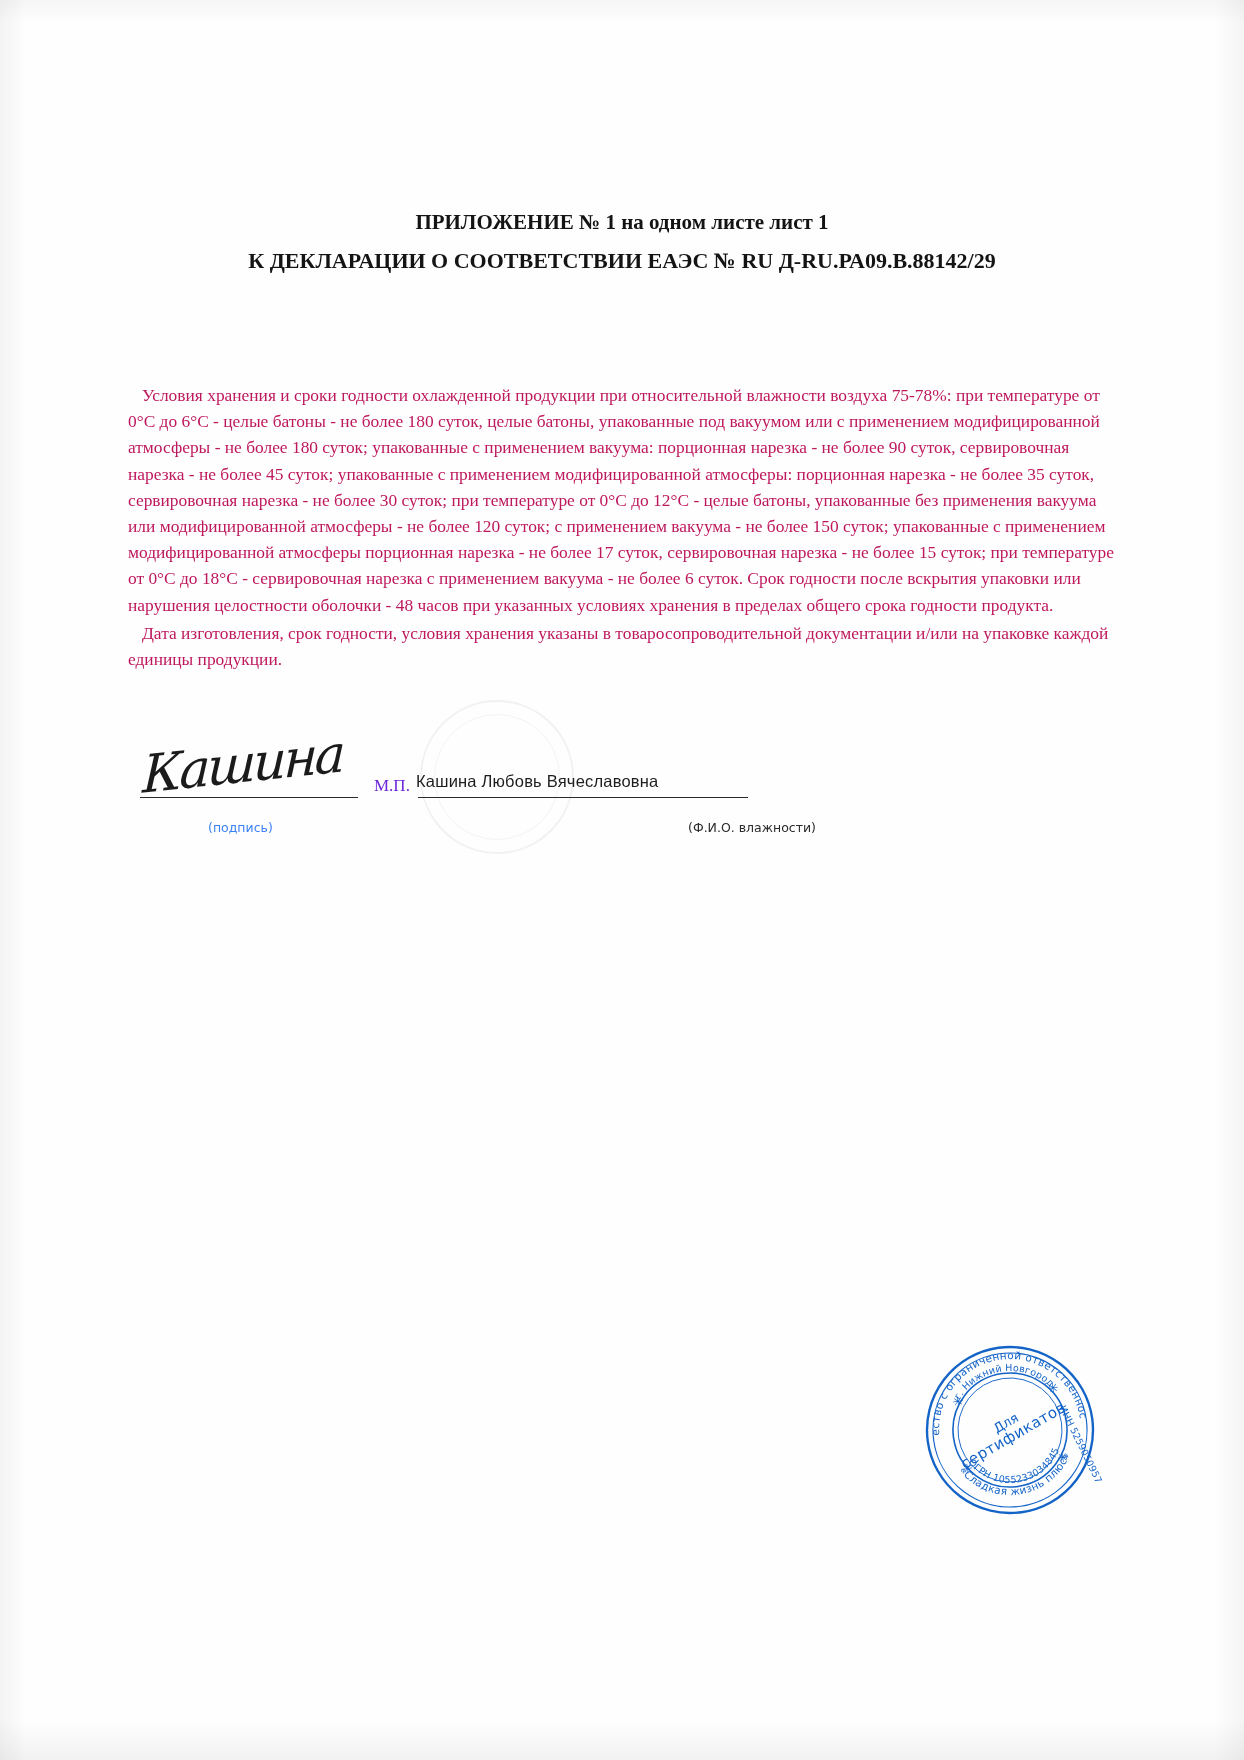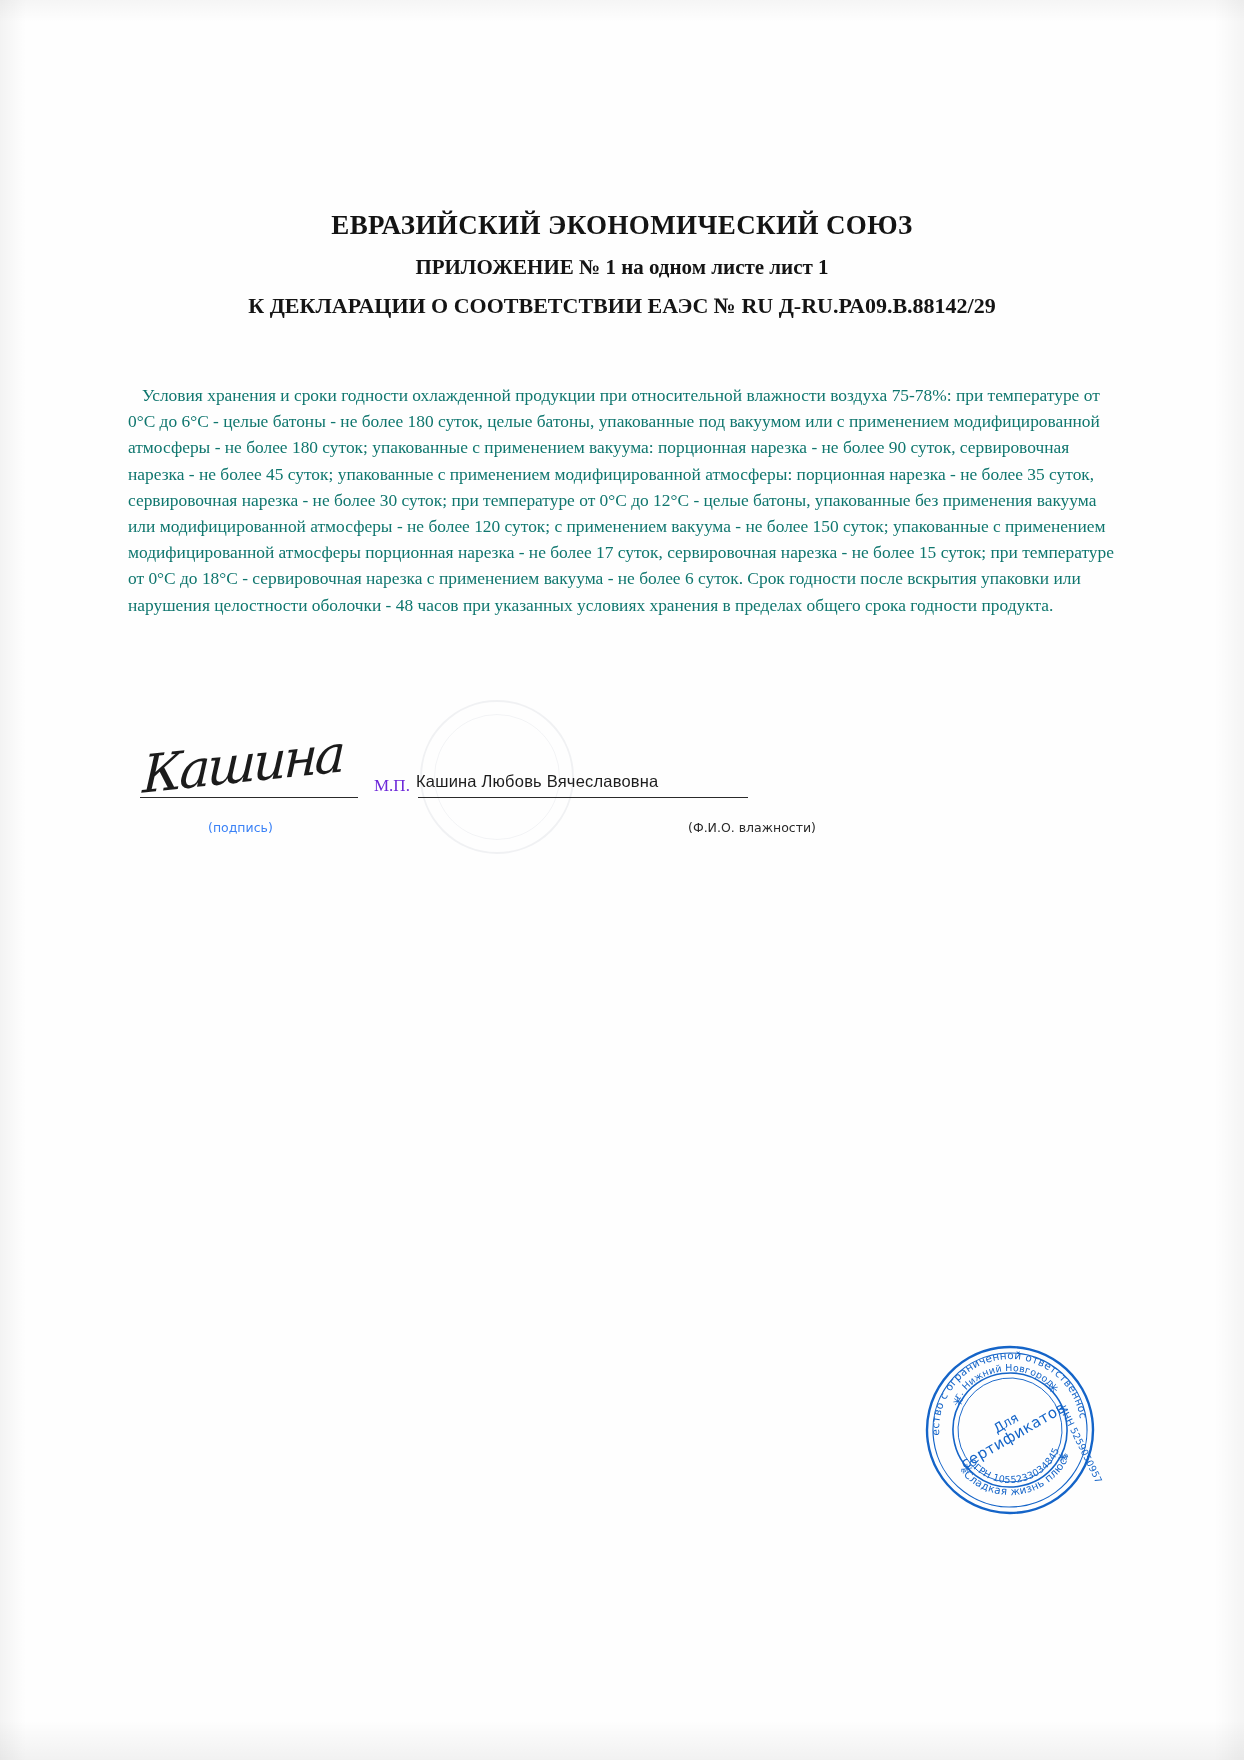"ЕВРАЗИЙСКИЙ ЭКОНОМИЧЕСКИЙ СОЮЗ" div.title-main { html: <div>ЕВРАЗИЙСКИЙ ЭКОНОМИЧЕСКИЙ СОЮЗ</div> -> none }
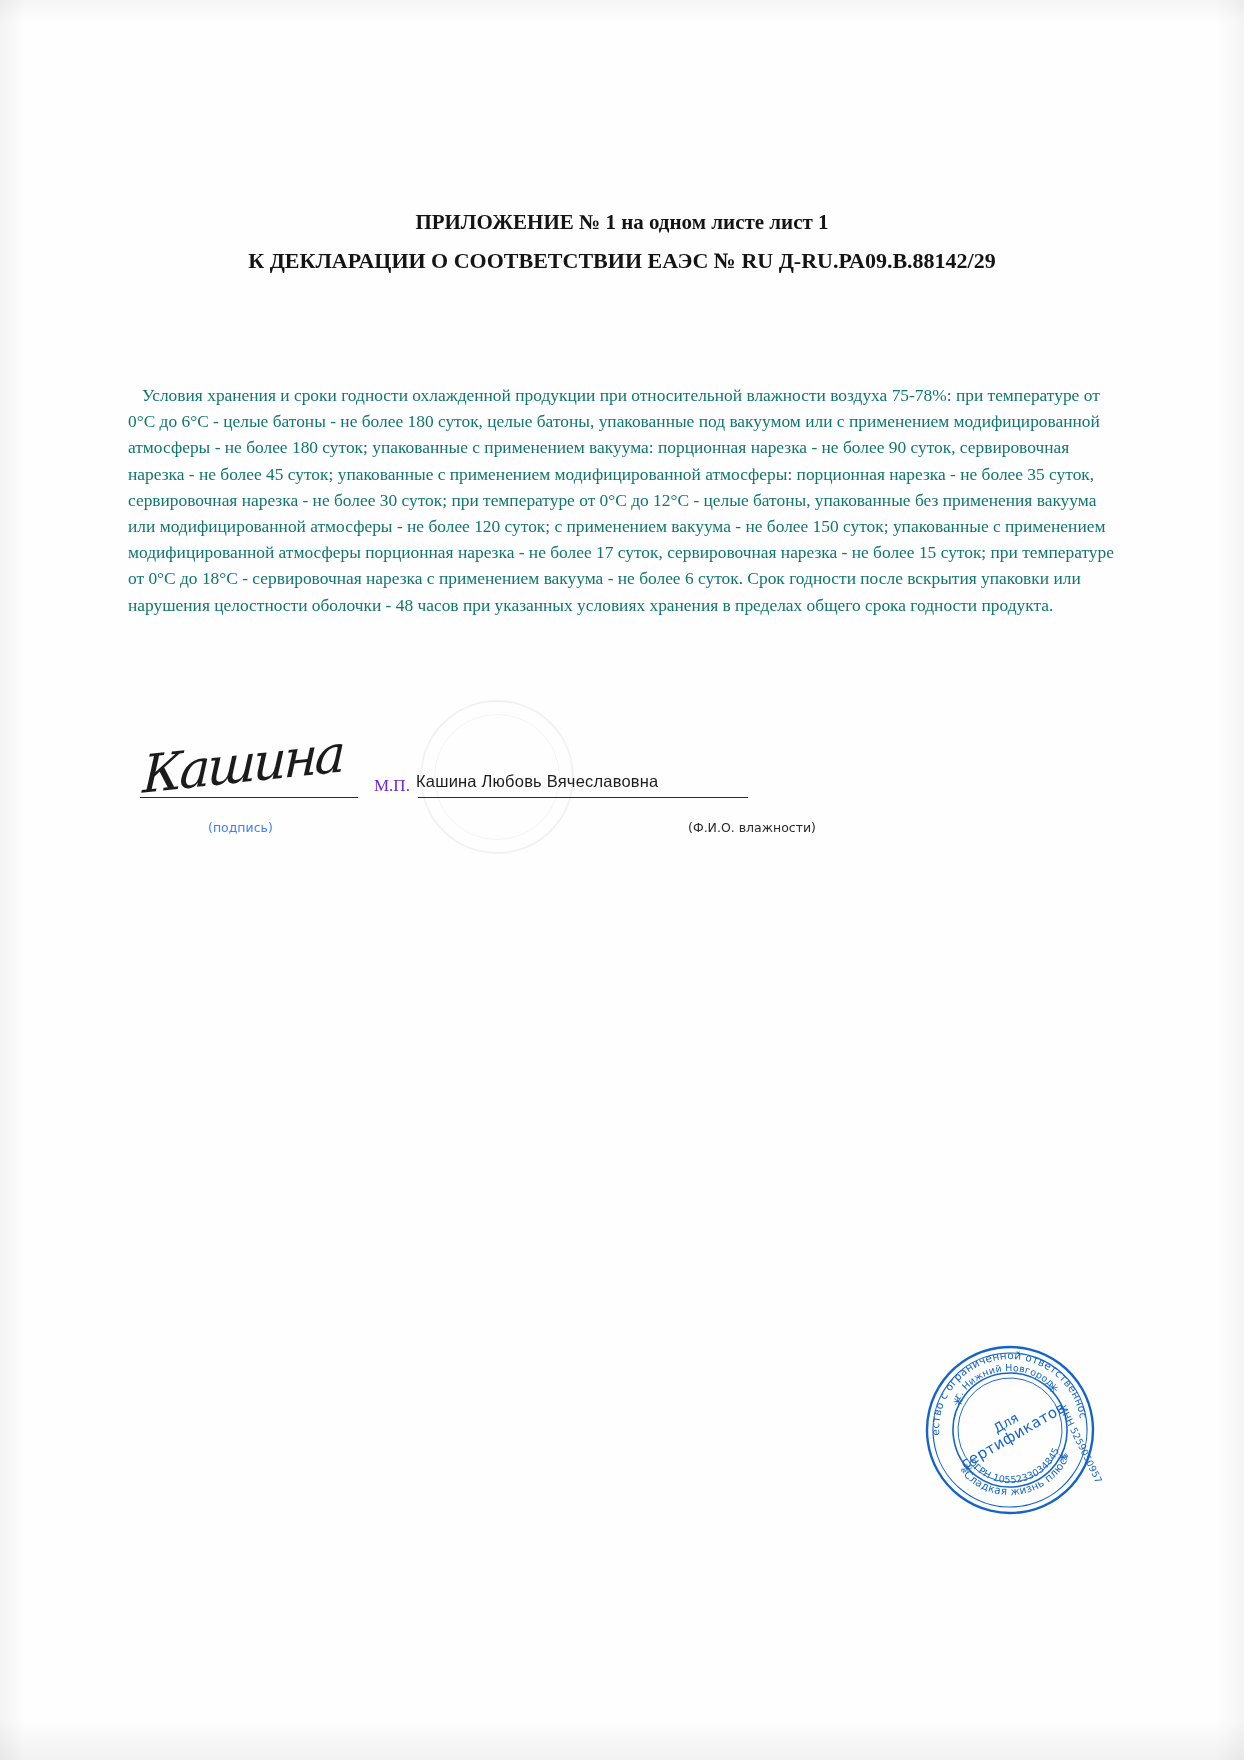"Условия хранения и сроки годности" .body-text { color: #0f766e -> #be185d }
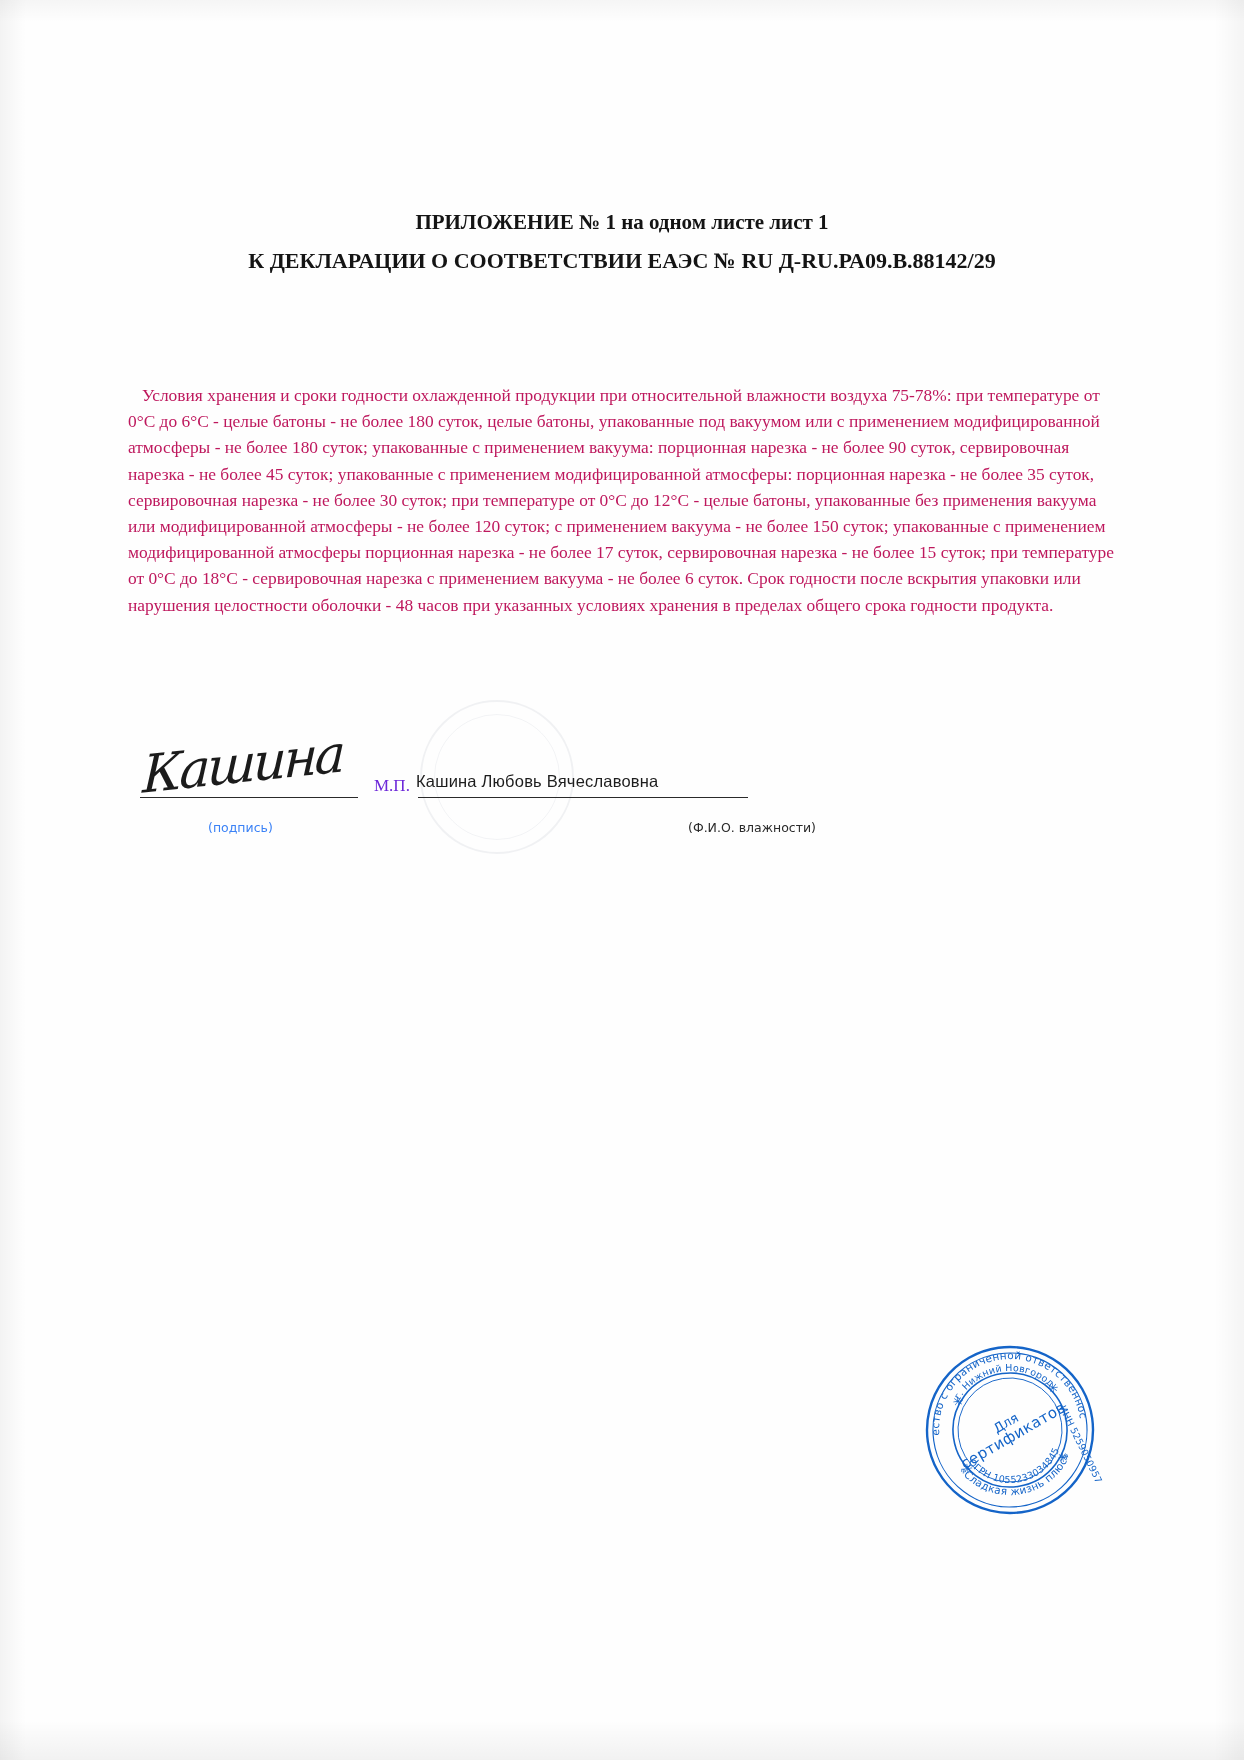"Дата изготовления, срок годности," p { html: none -> <p>Дата изготовления, срок годности, условия хранения указаны в товаросопроводительной документации и/или на упаковке каждой единицы продукции.</p> }
